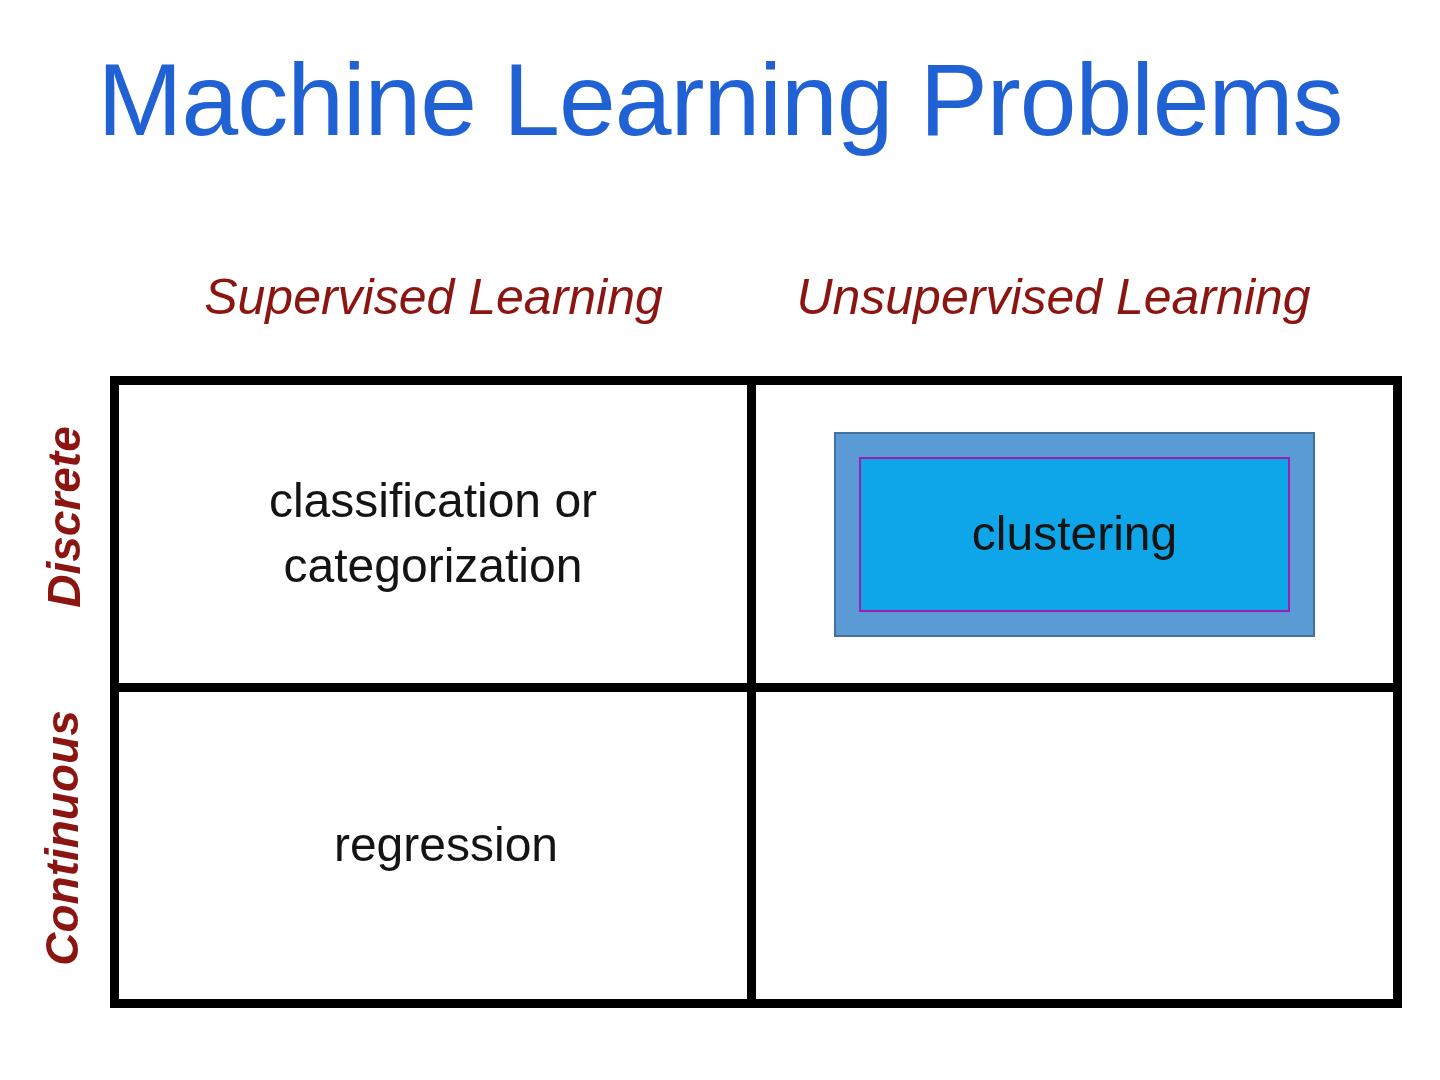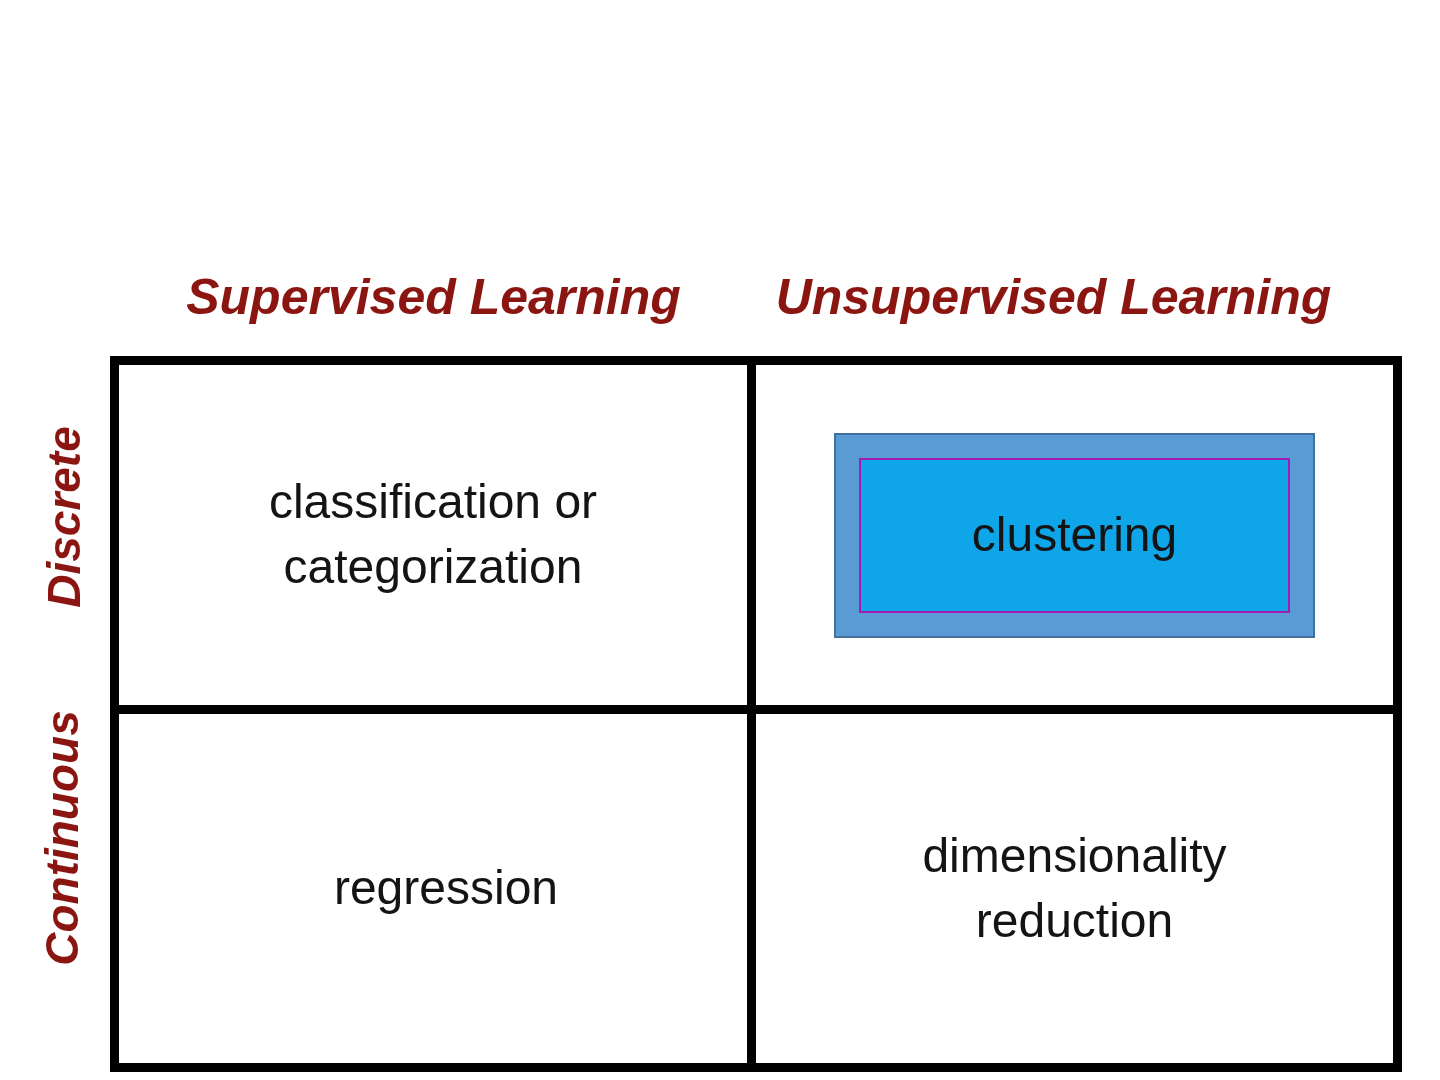"Machine Learning Problems" div.slide-title { html: none -> <div>Machine Learning Problems</div> }
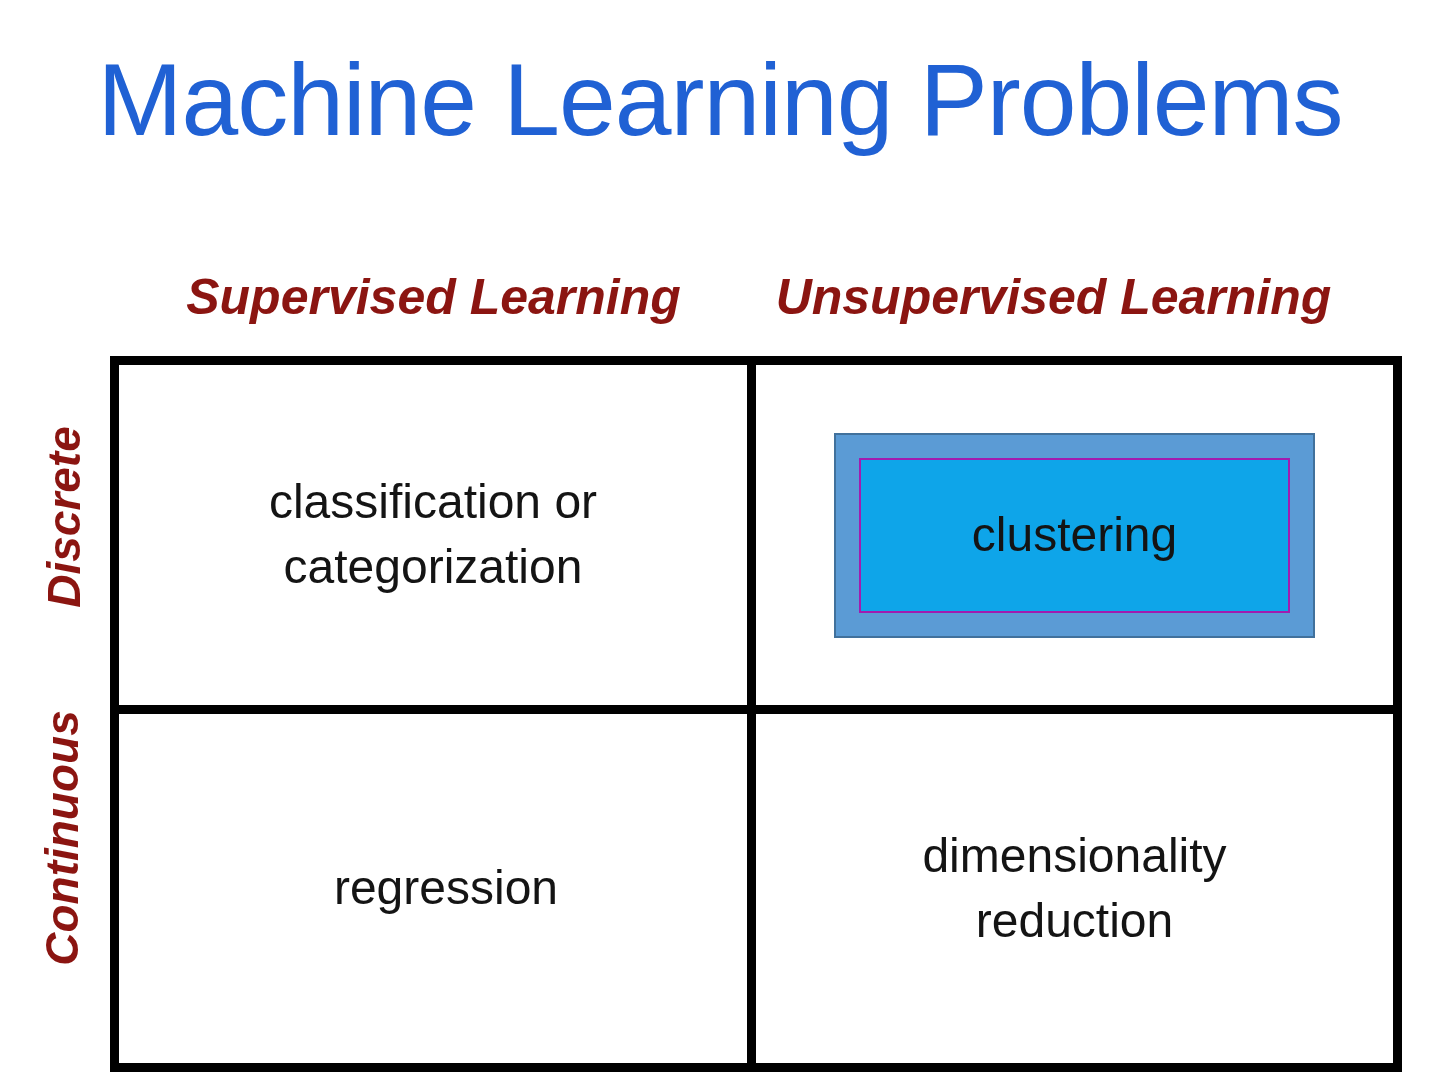"Supervised Learning" .col-header { font-weight: bold -> normal }
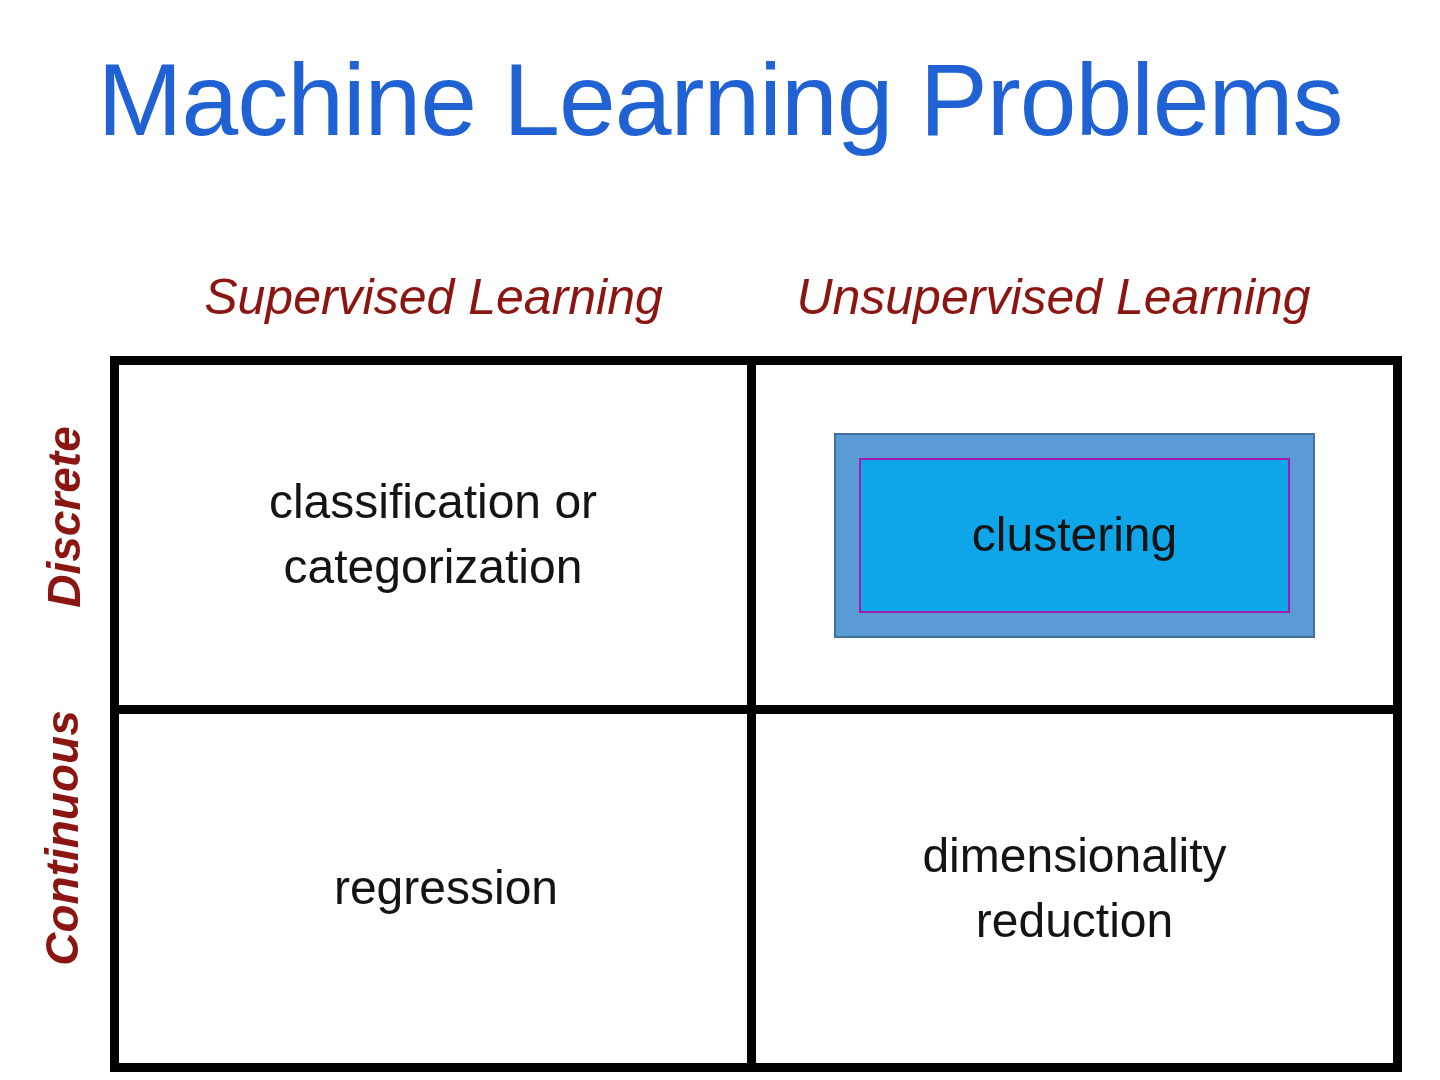"classification or" .matrix { height: 716px -> 632px; top: 356px -> 376px }
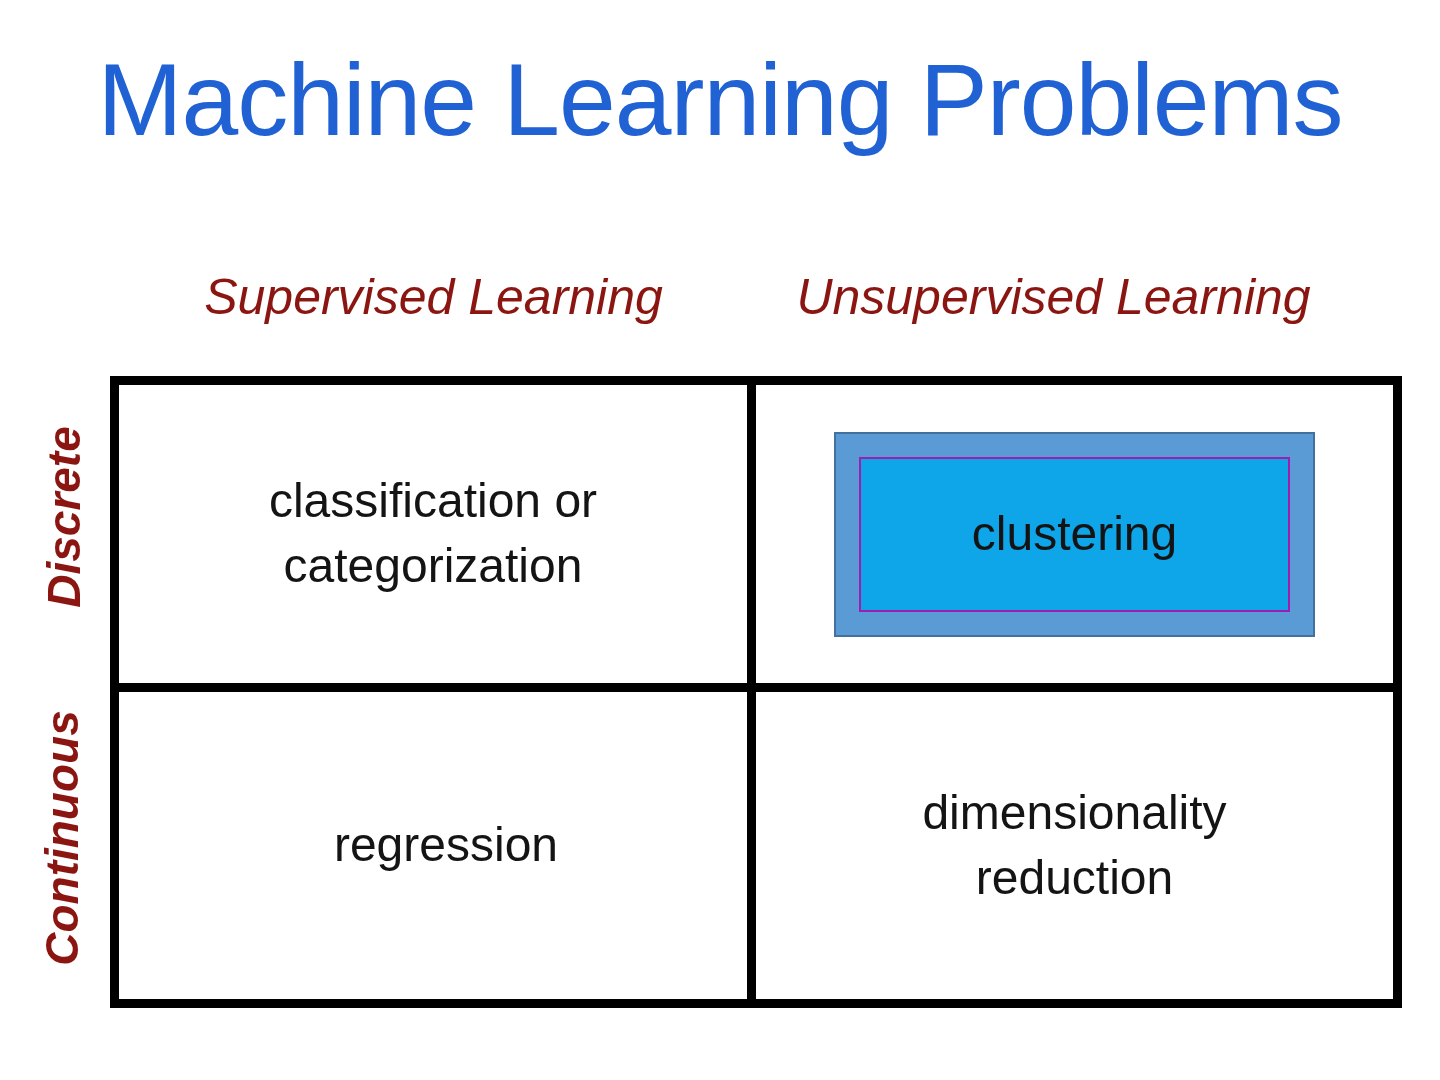"dimensionality" div.cell { html: <div> <div>dimensionality reduction</div> </div> -> none }
